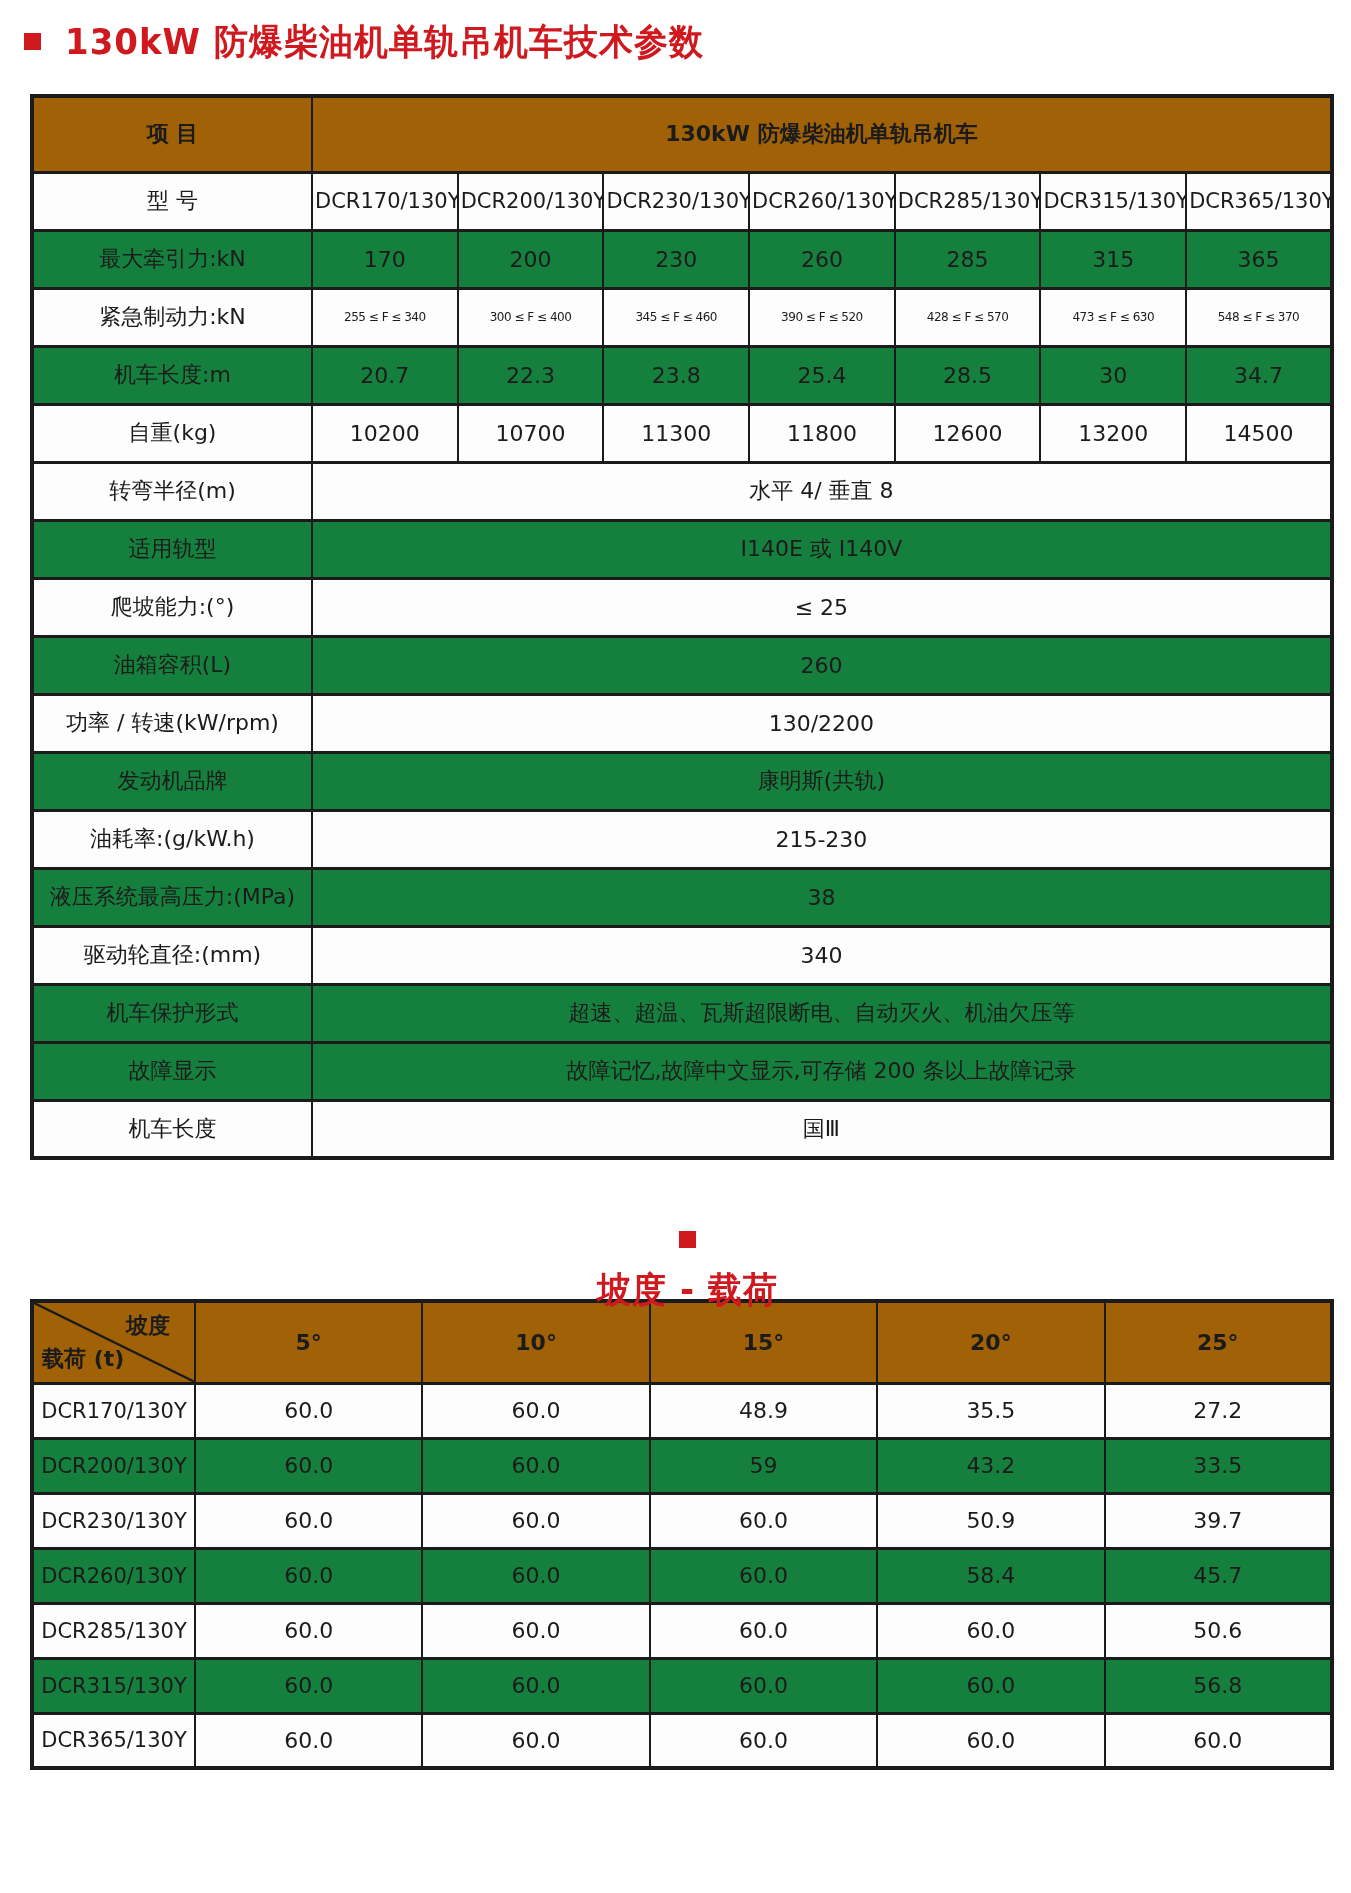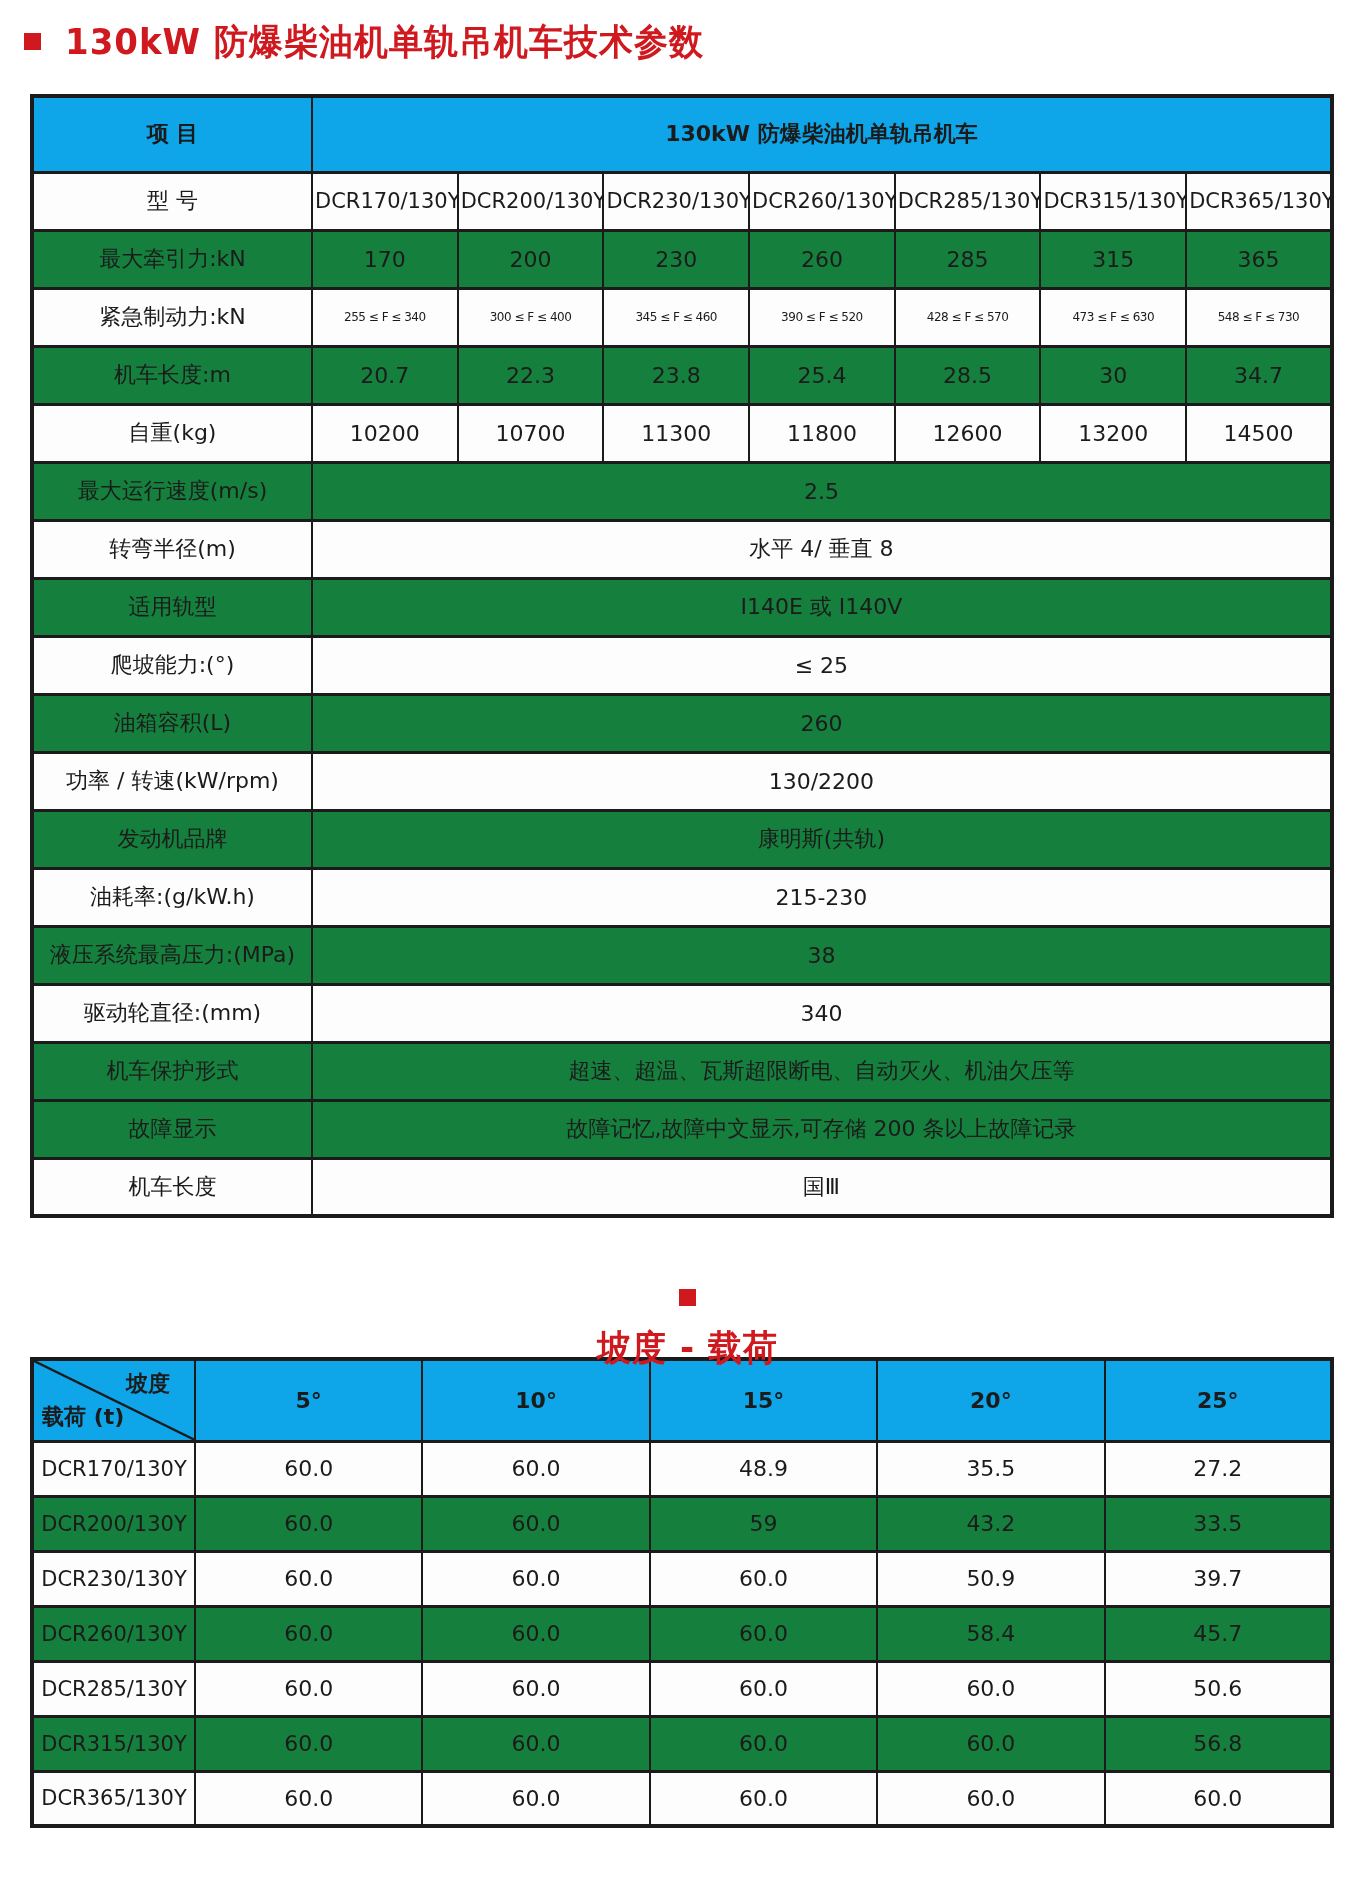"项 目" tr.h-row td { background: #0ea5e9 -> #a16207 }
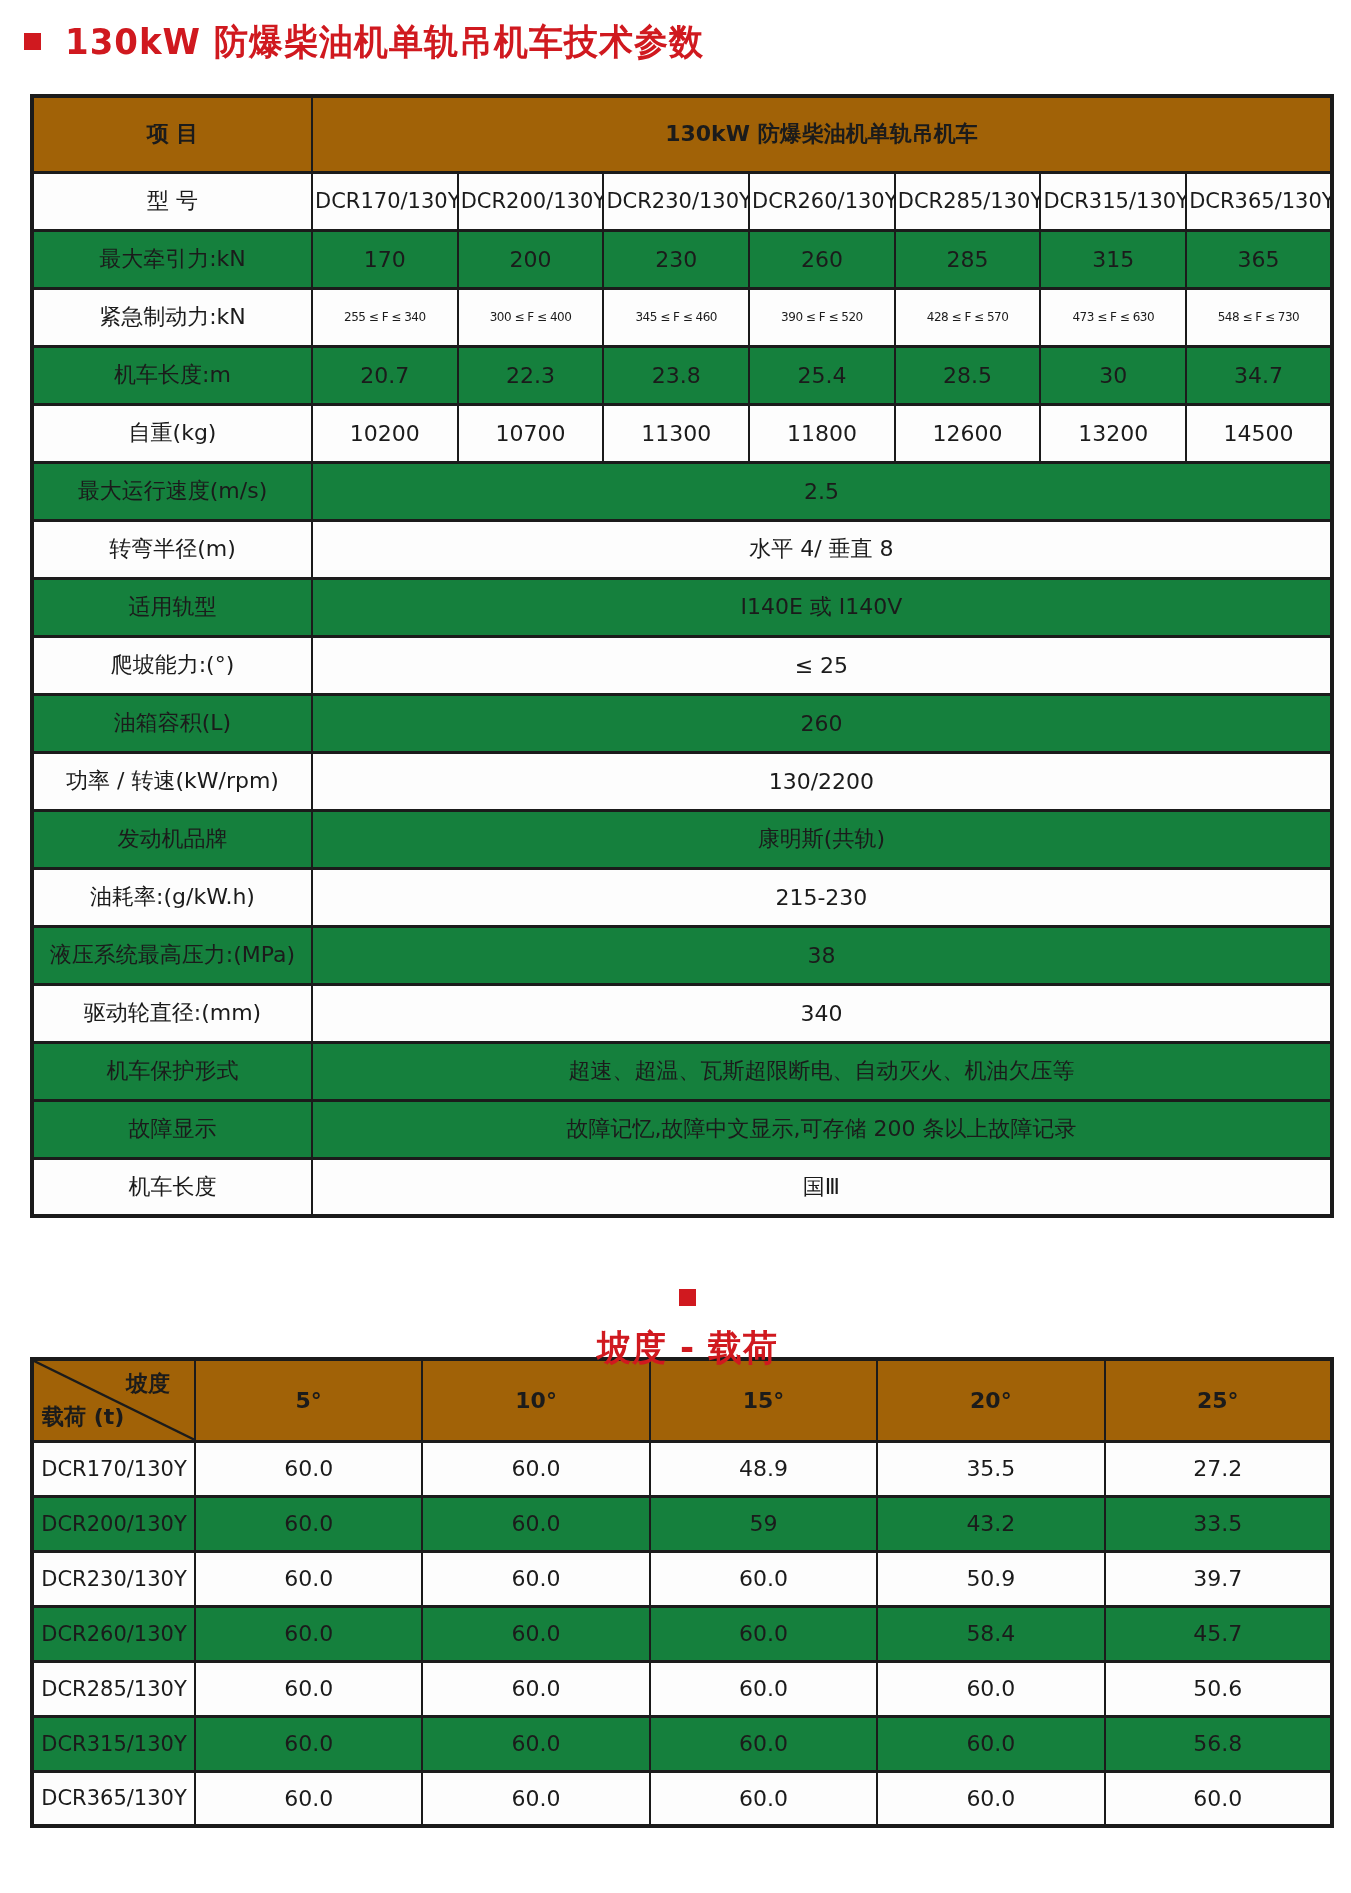"548 ≤ F ≤ 730" td.tight { text: 730 -> 370 }
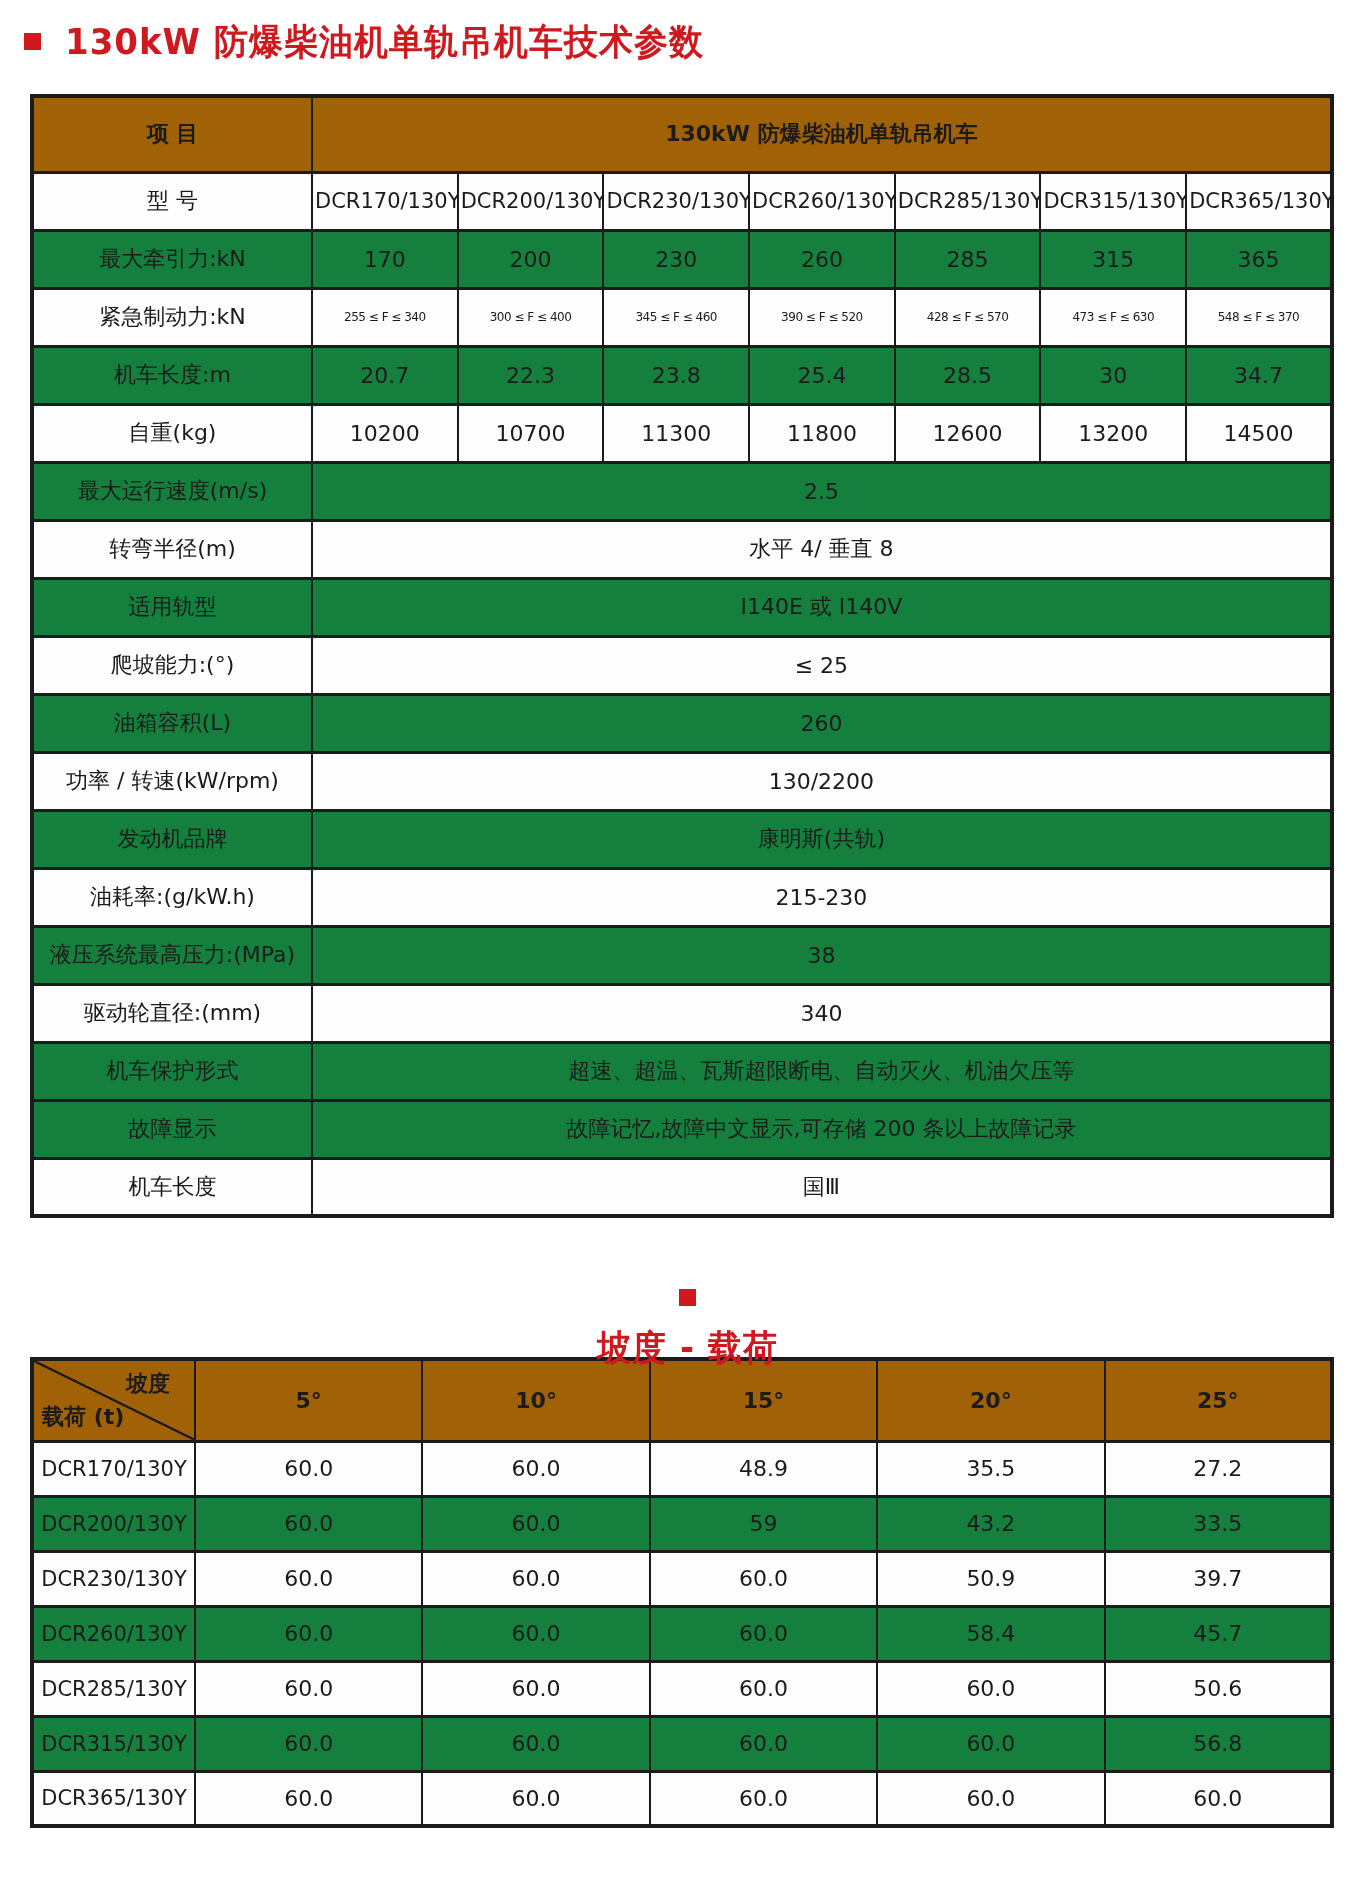"最大运行速度(m/s)" tr.gray { html: <tr> <td>最大运行速度(m/s)</td> <td>2.5</td> </tr> -> none }
